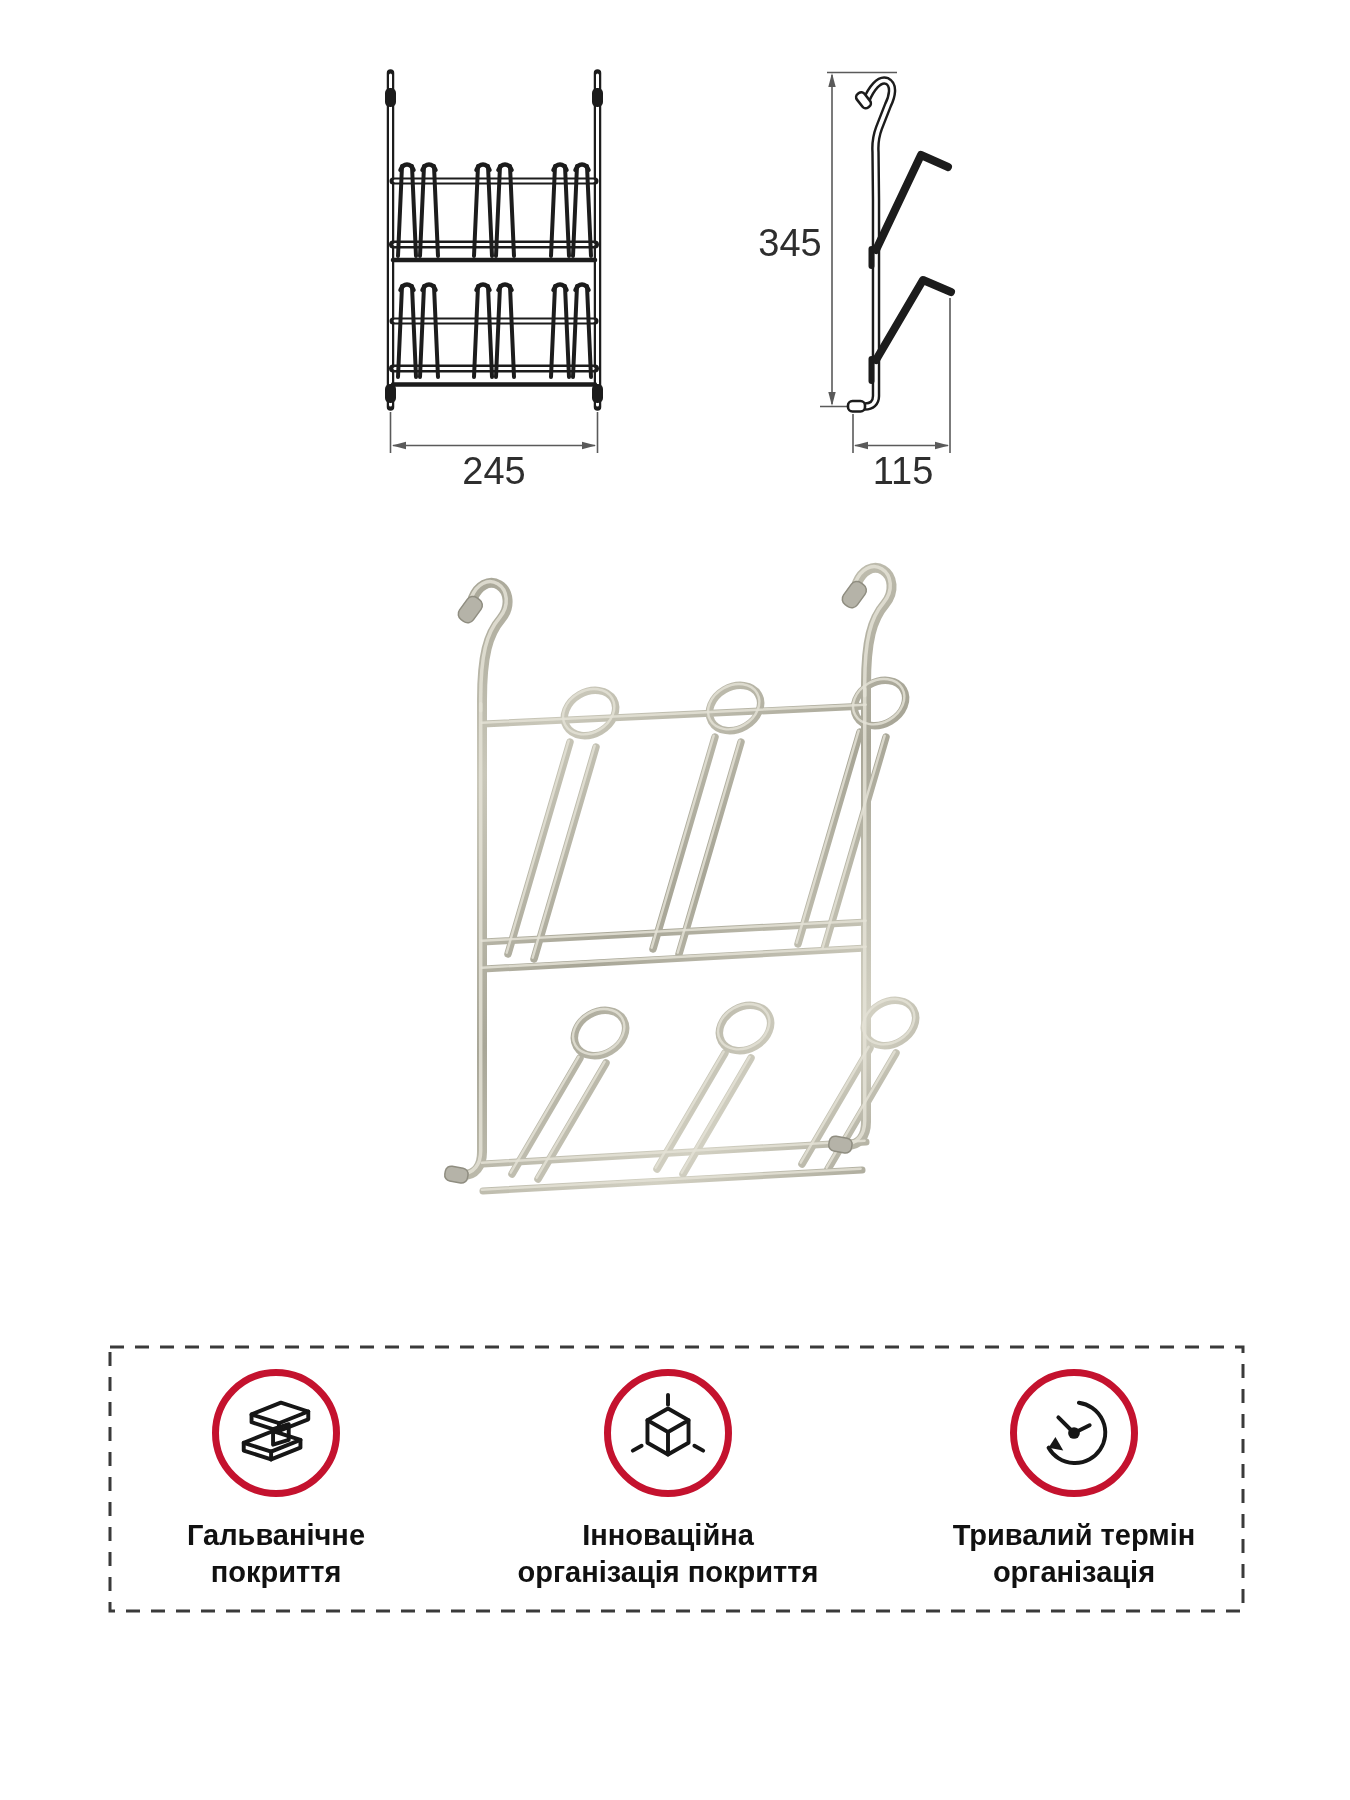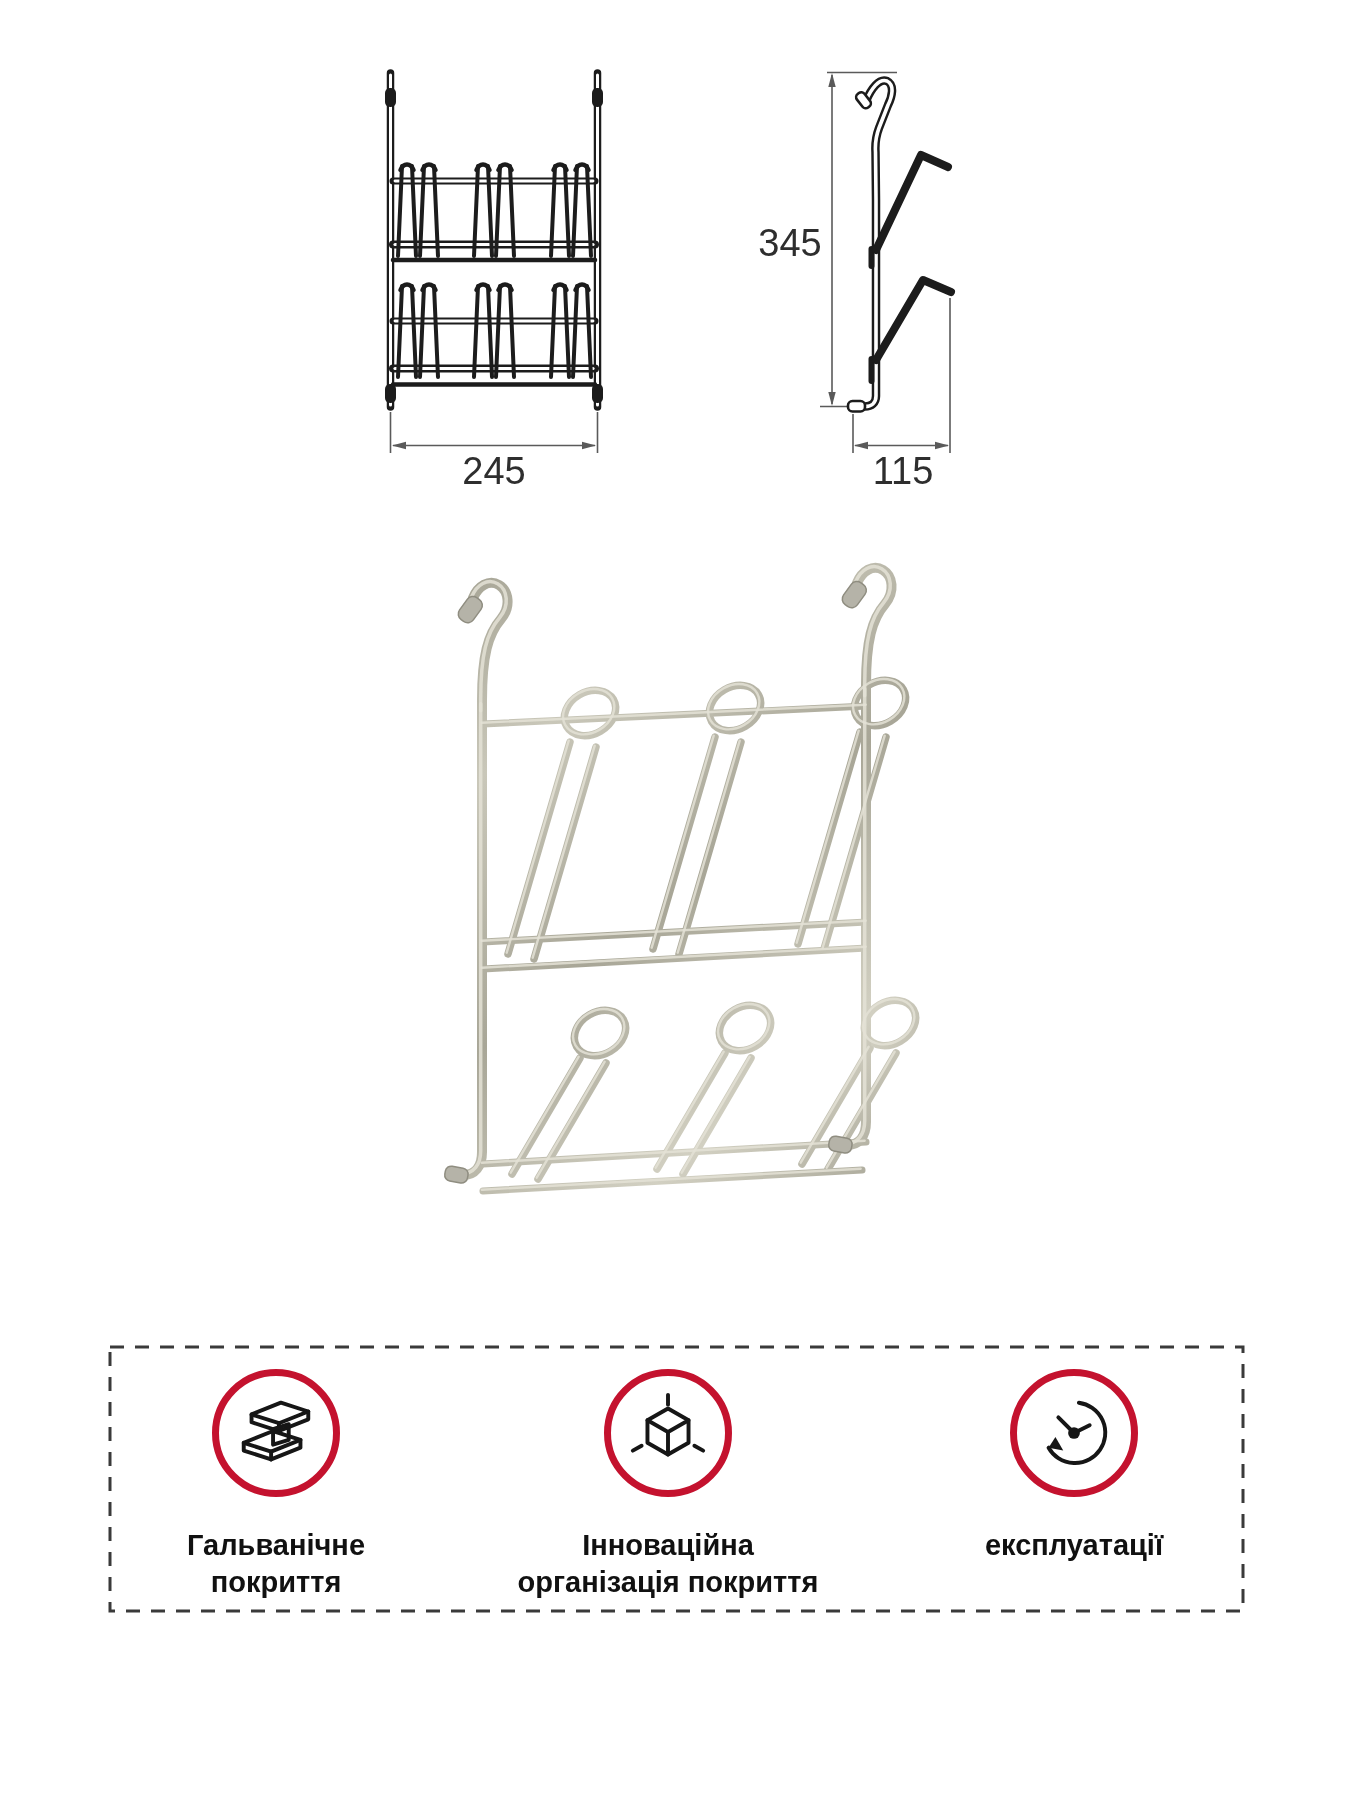"Гальванічне" .feature-label { margin-top: 30px -> 20px }
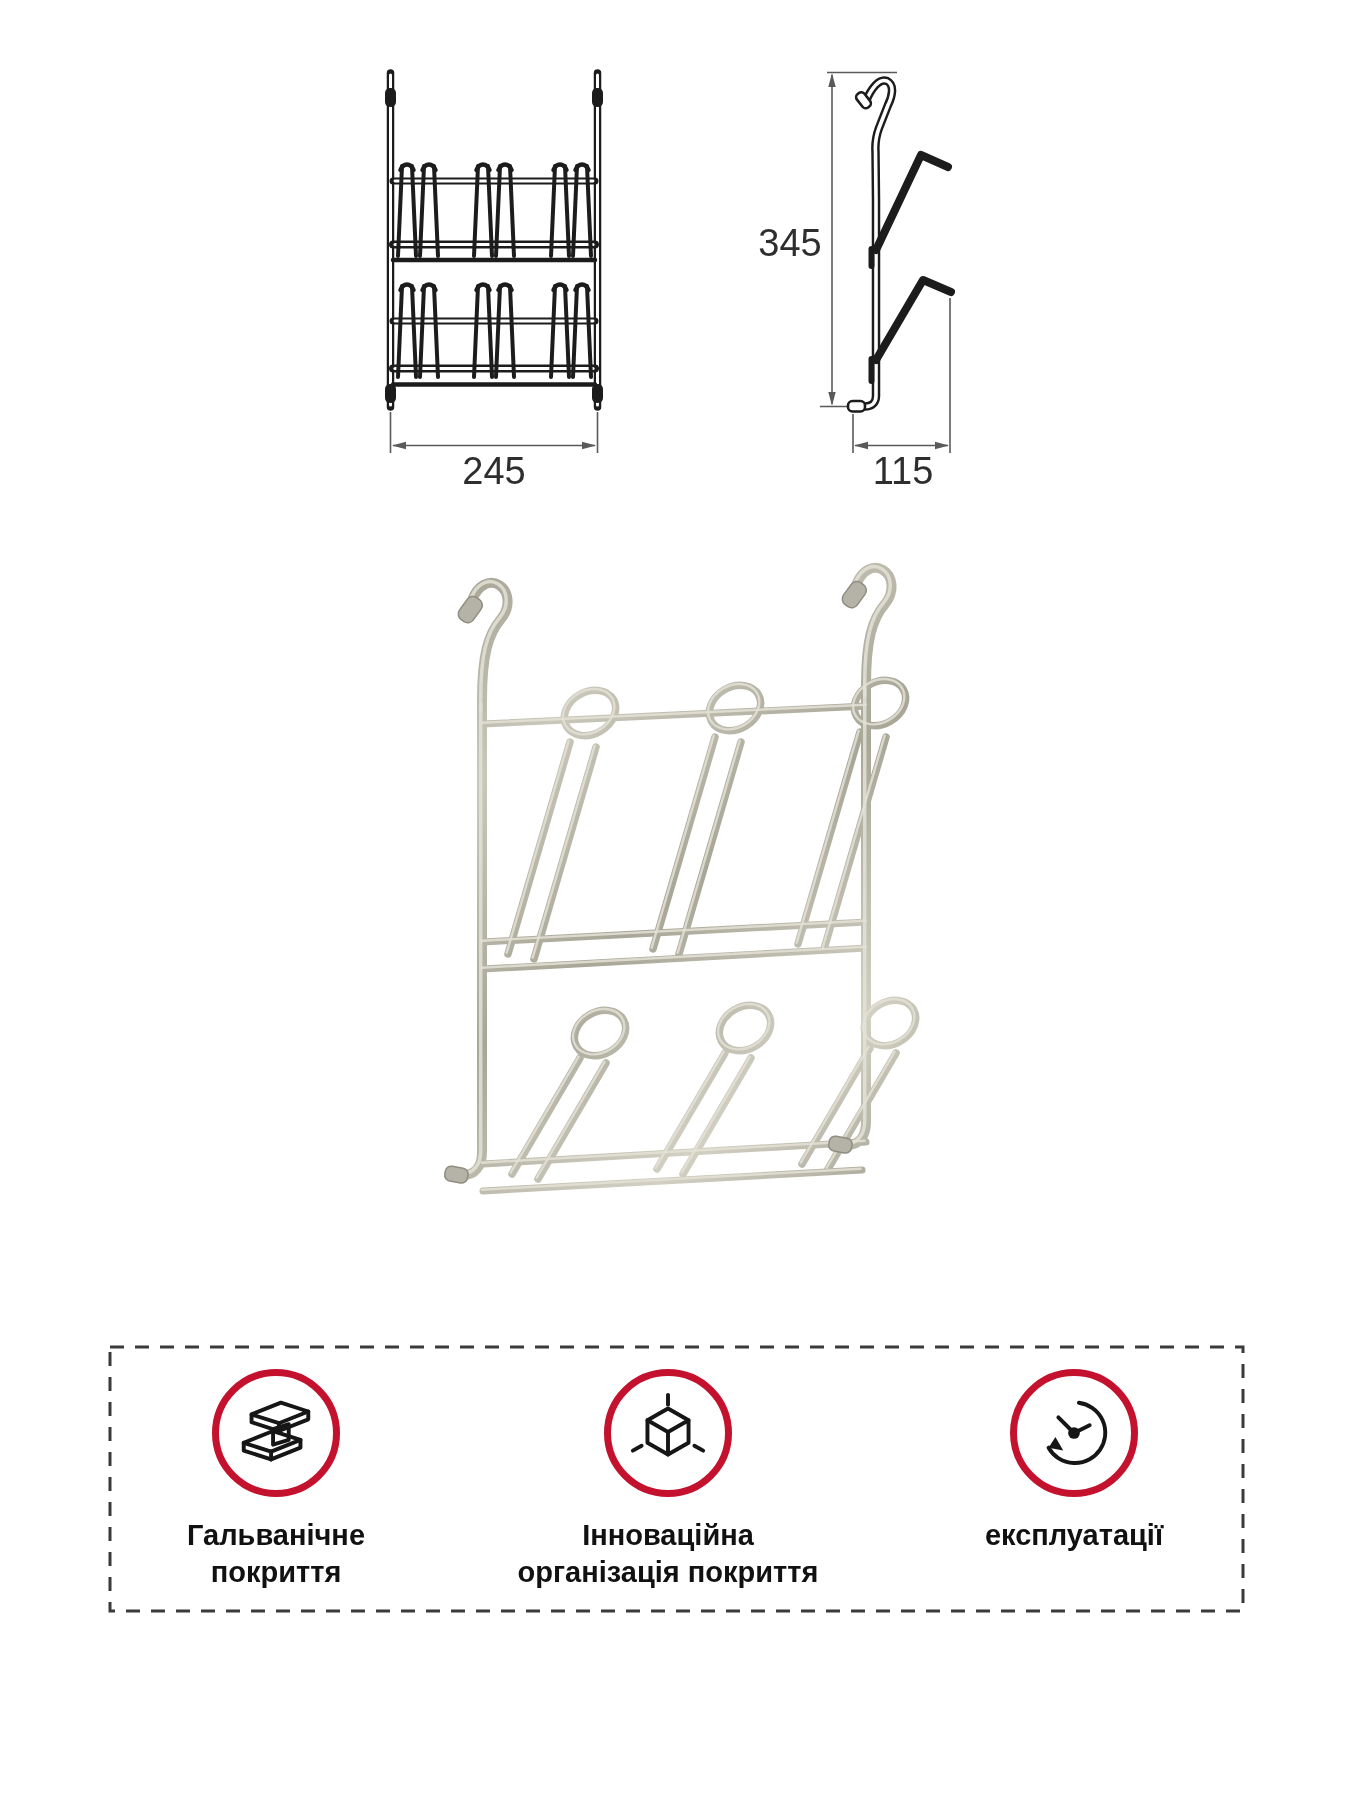"Тривалий термін" div { html: none -> <div>Тривалий термін</div> }
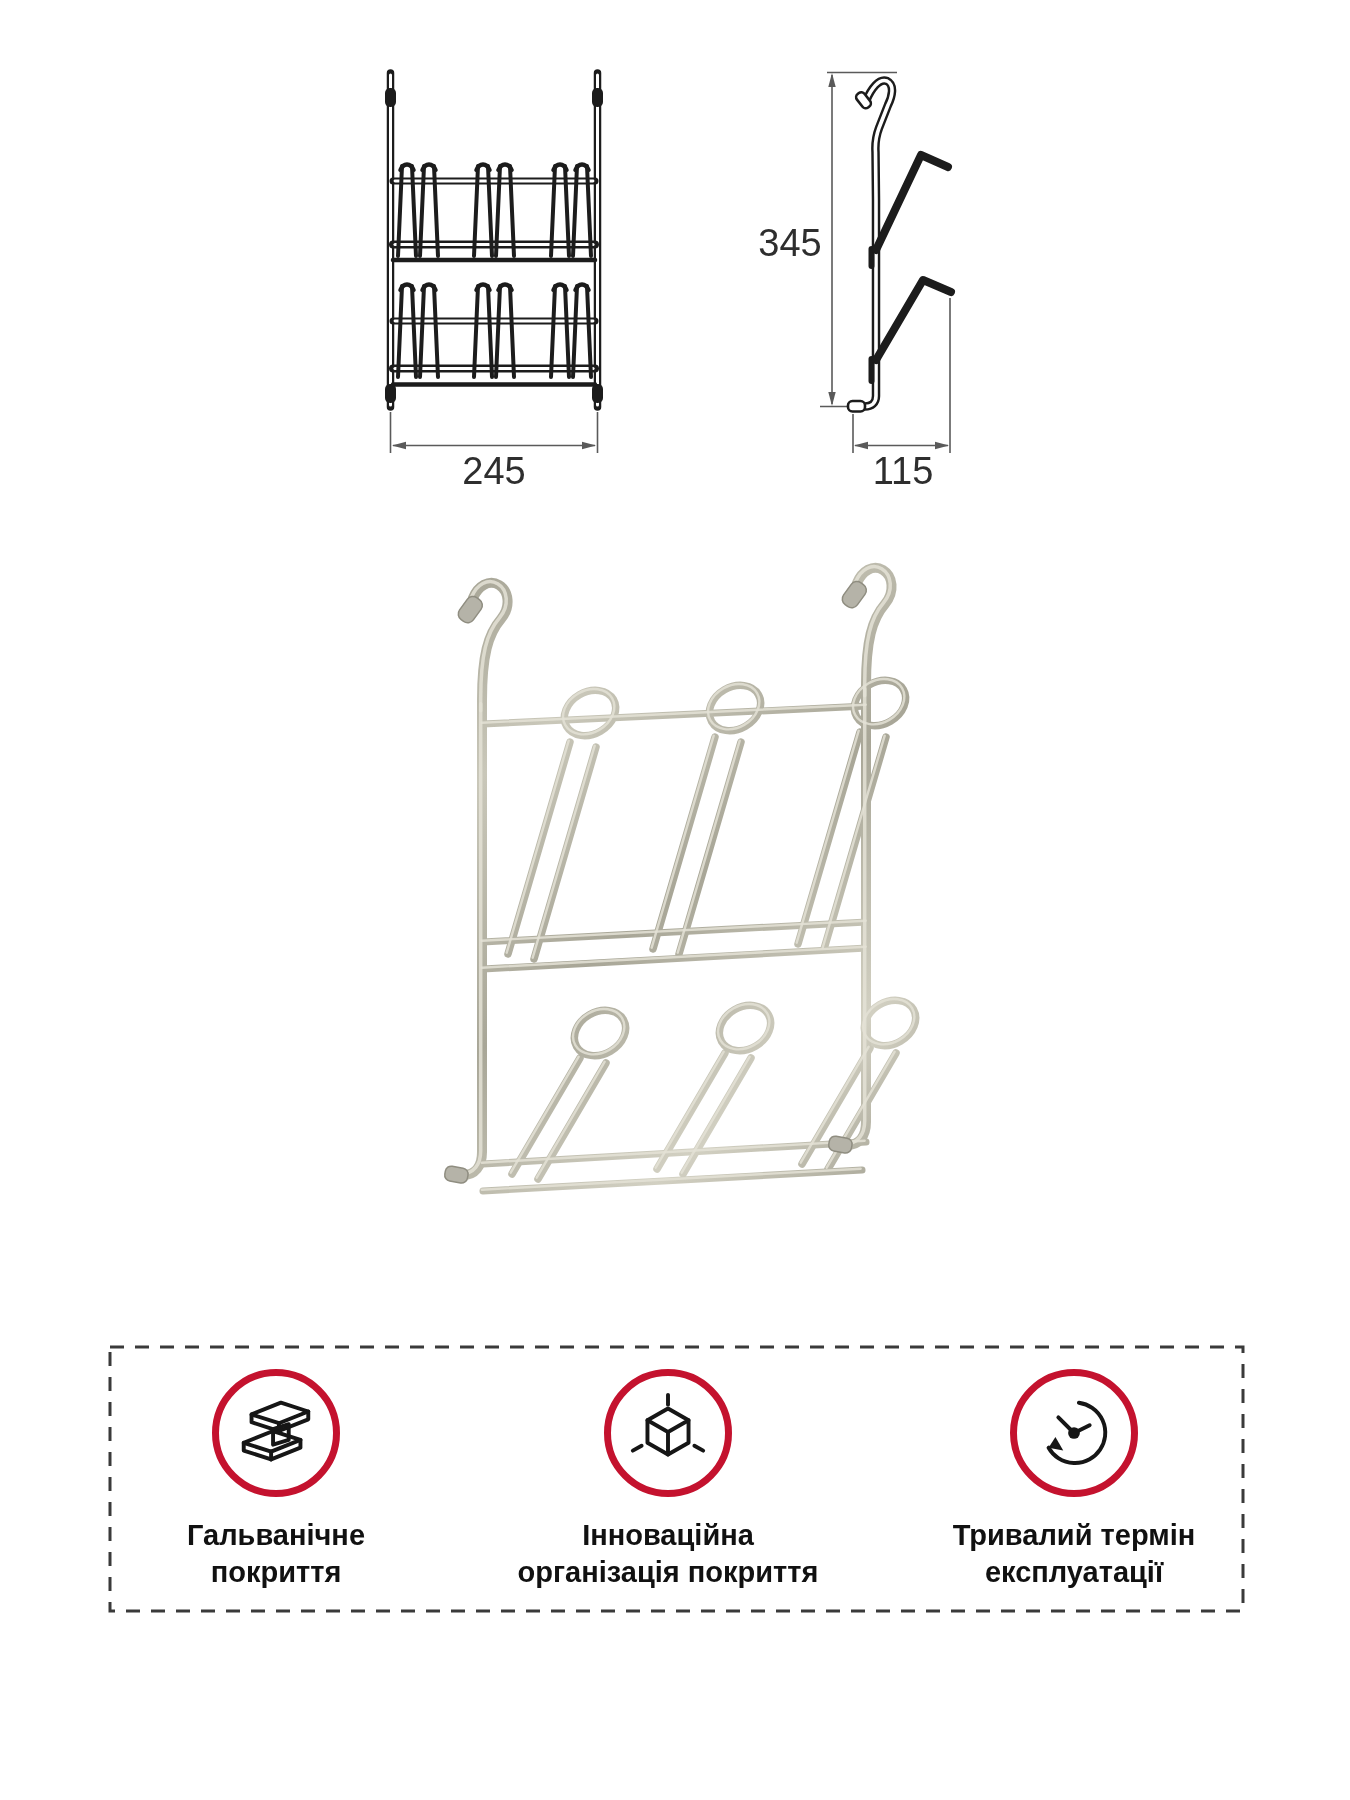"експлуатації" div { text: експлуатації -> організація }
